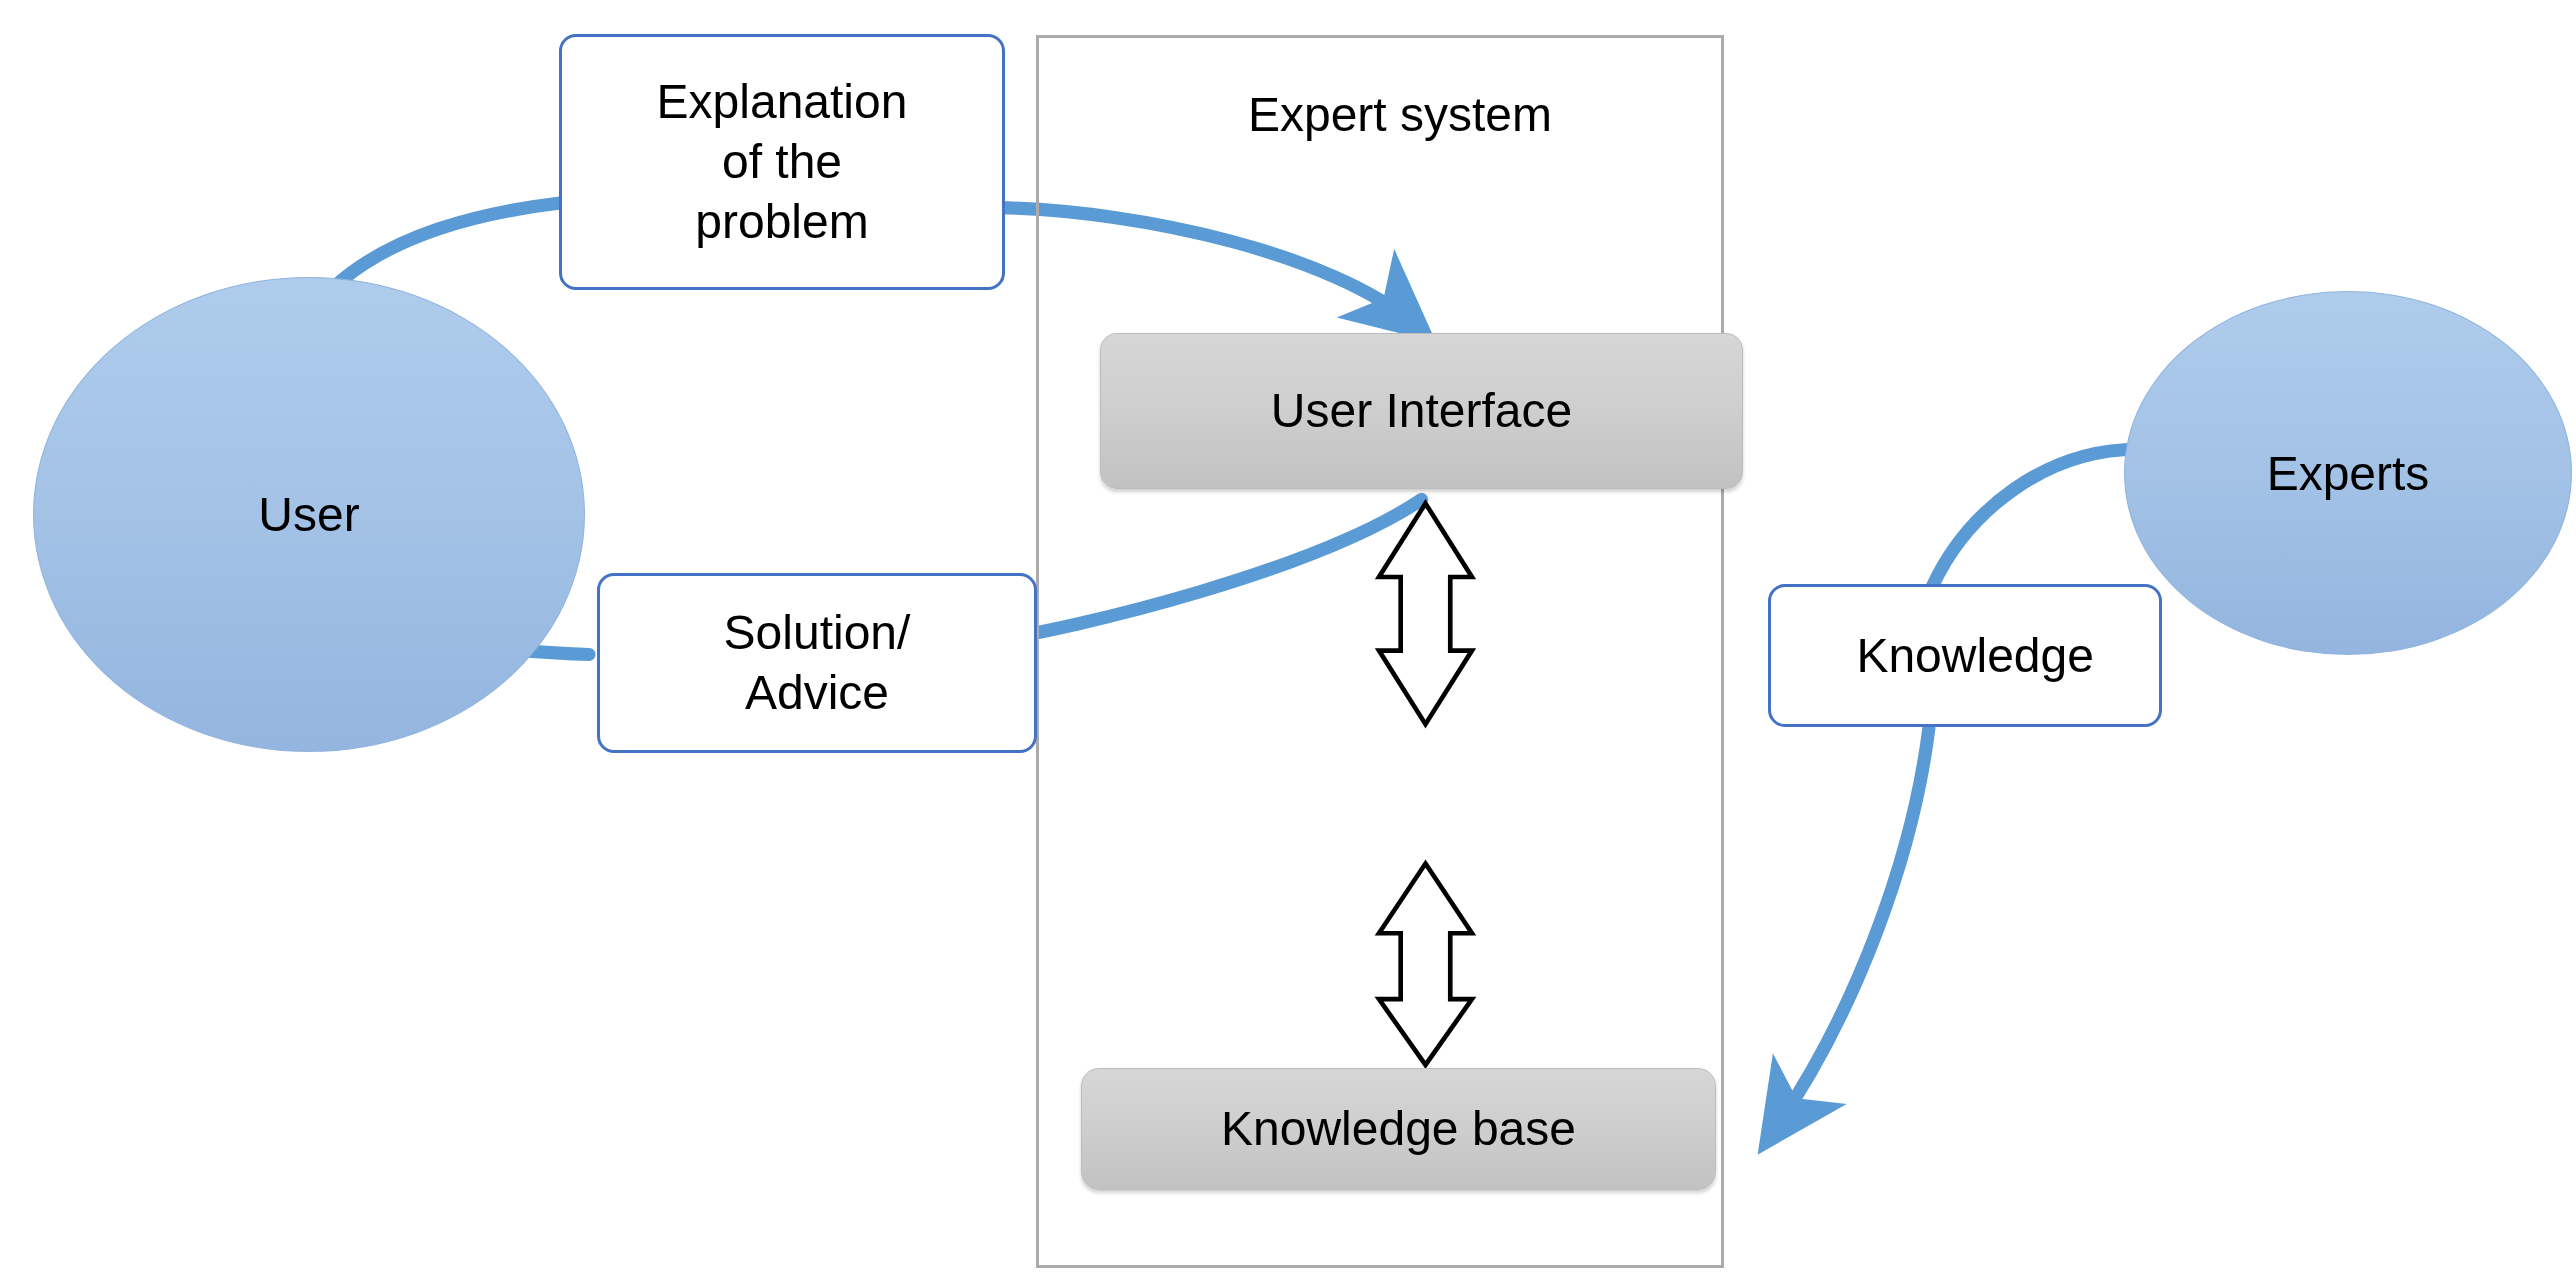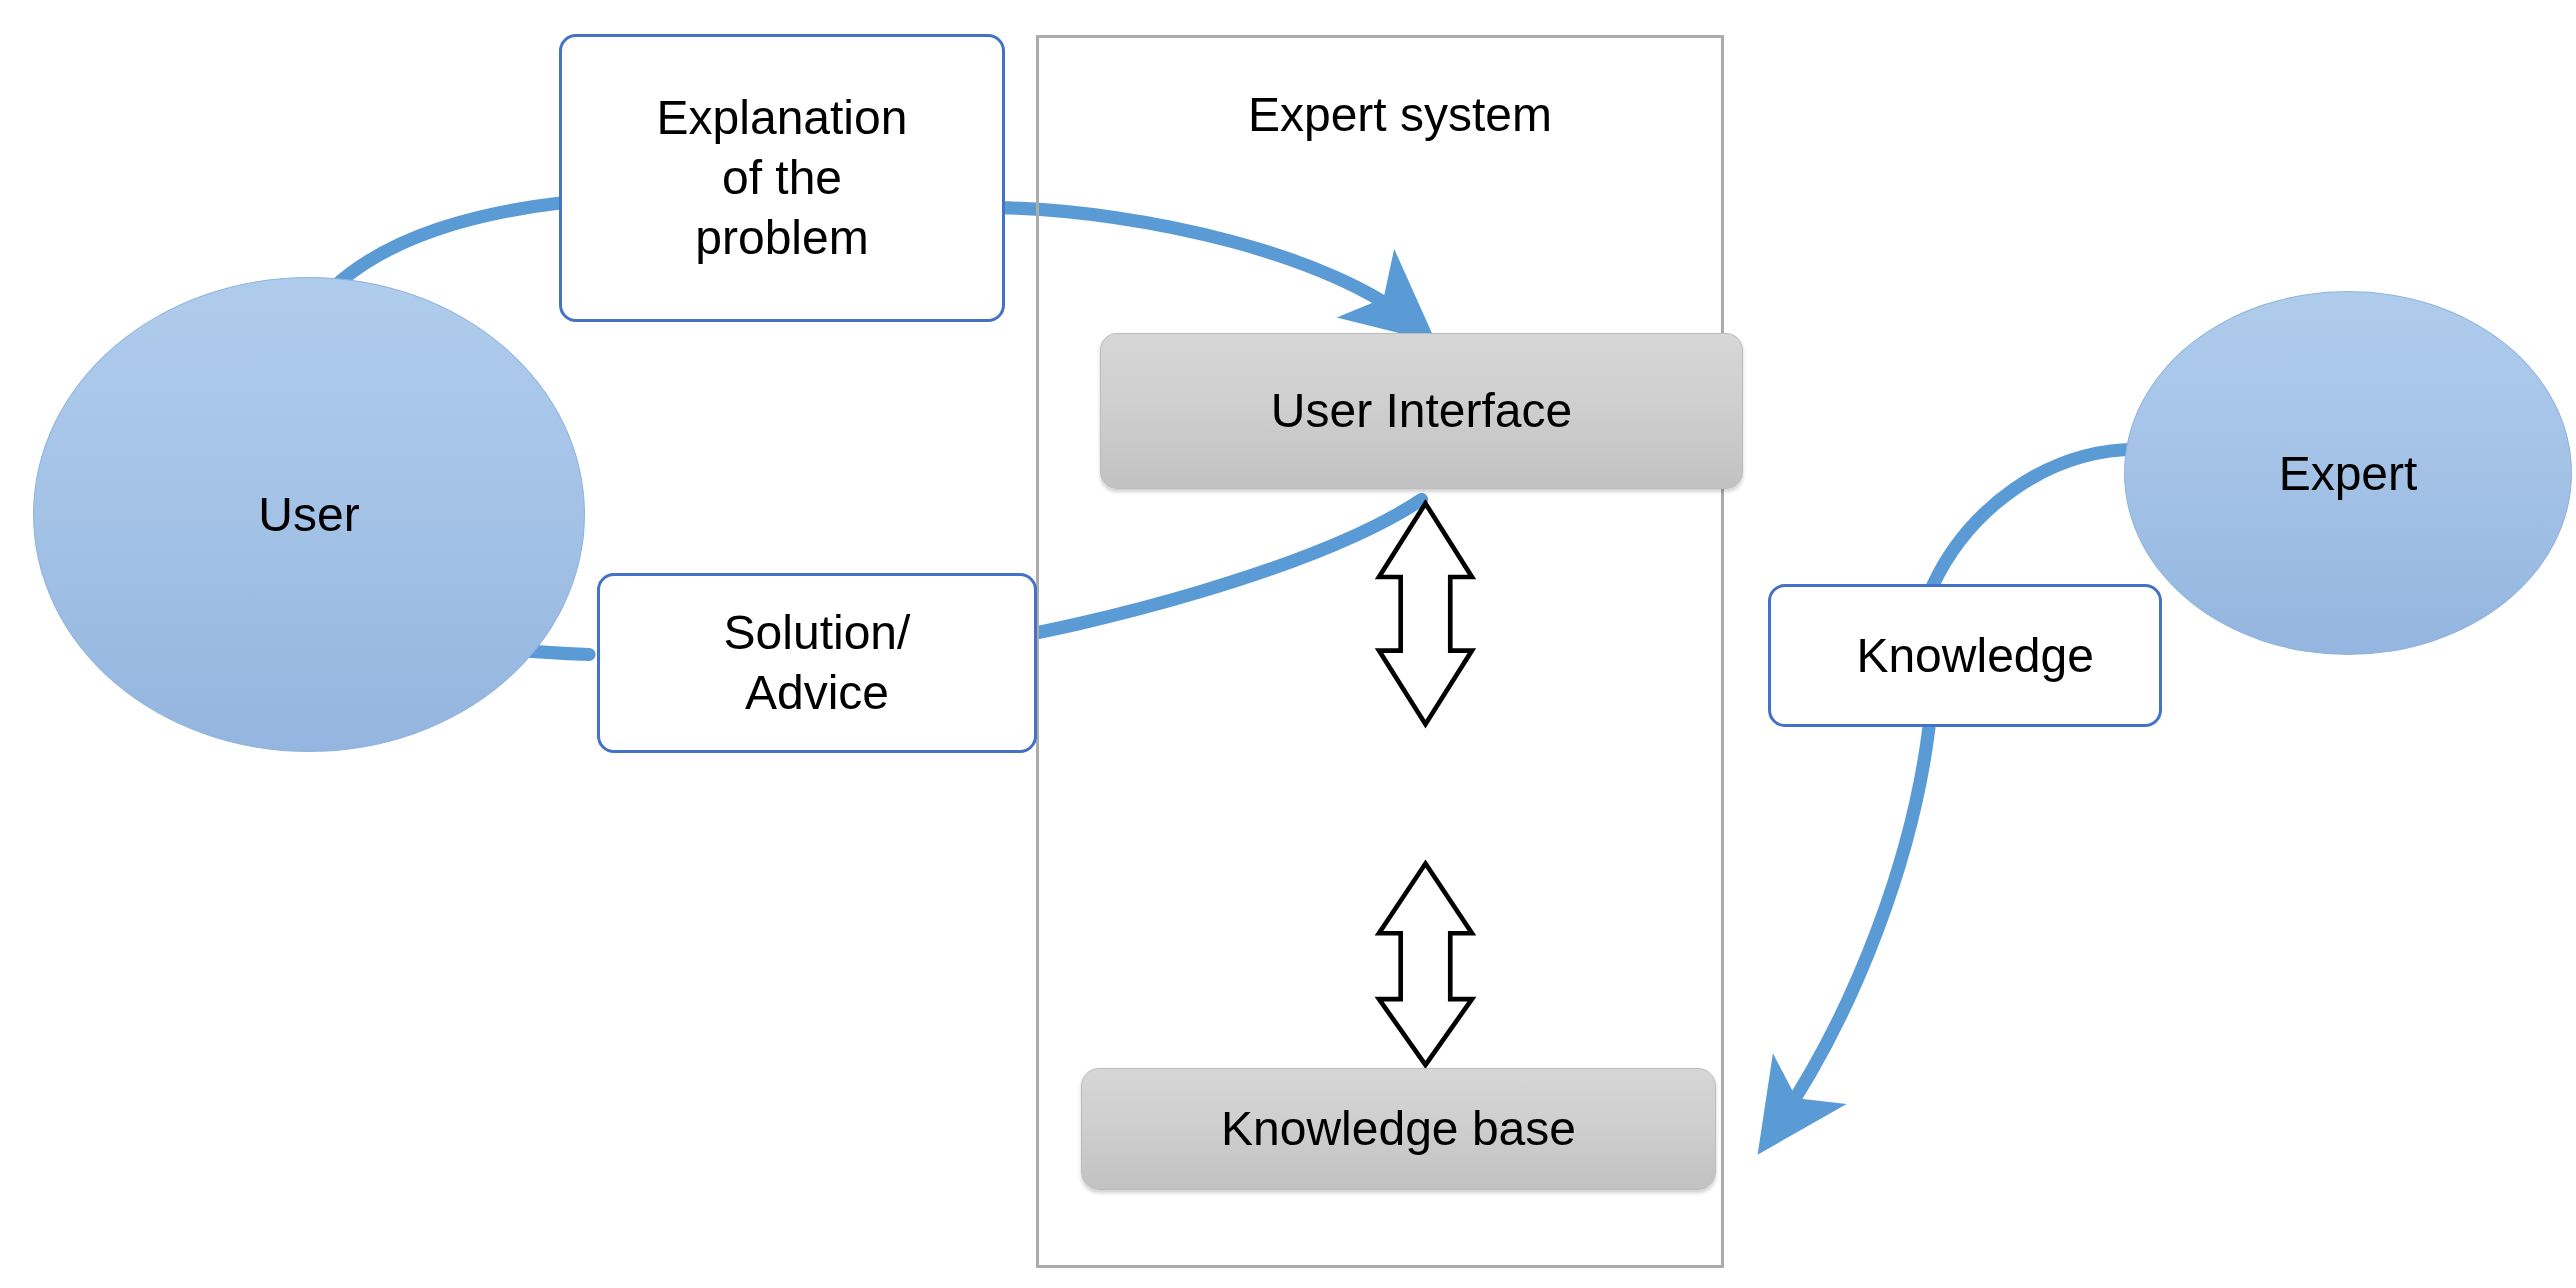"Explanation" div.label-box { height: 288px -> 256px }
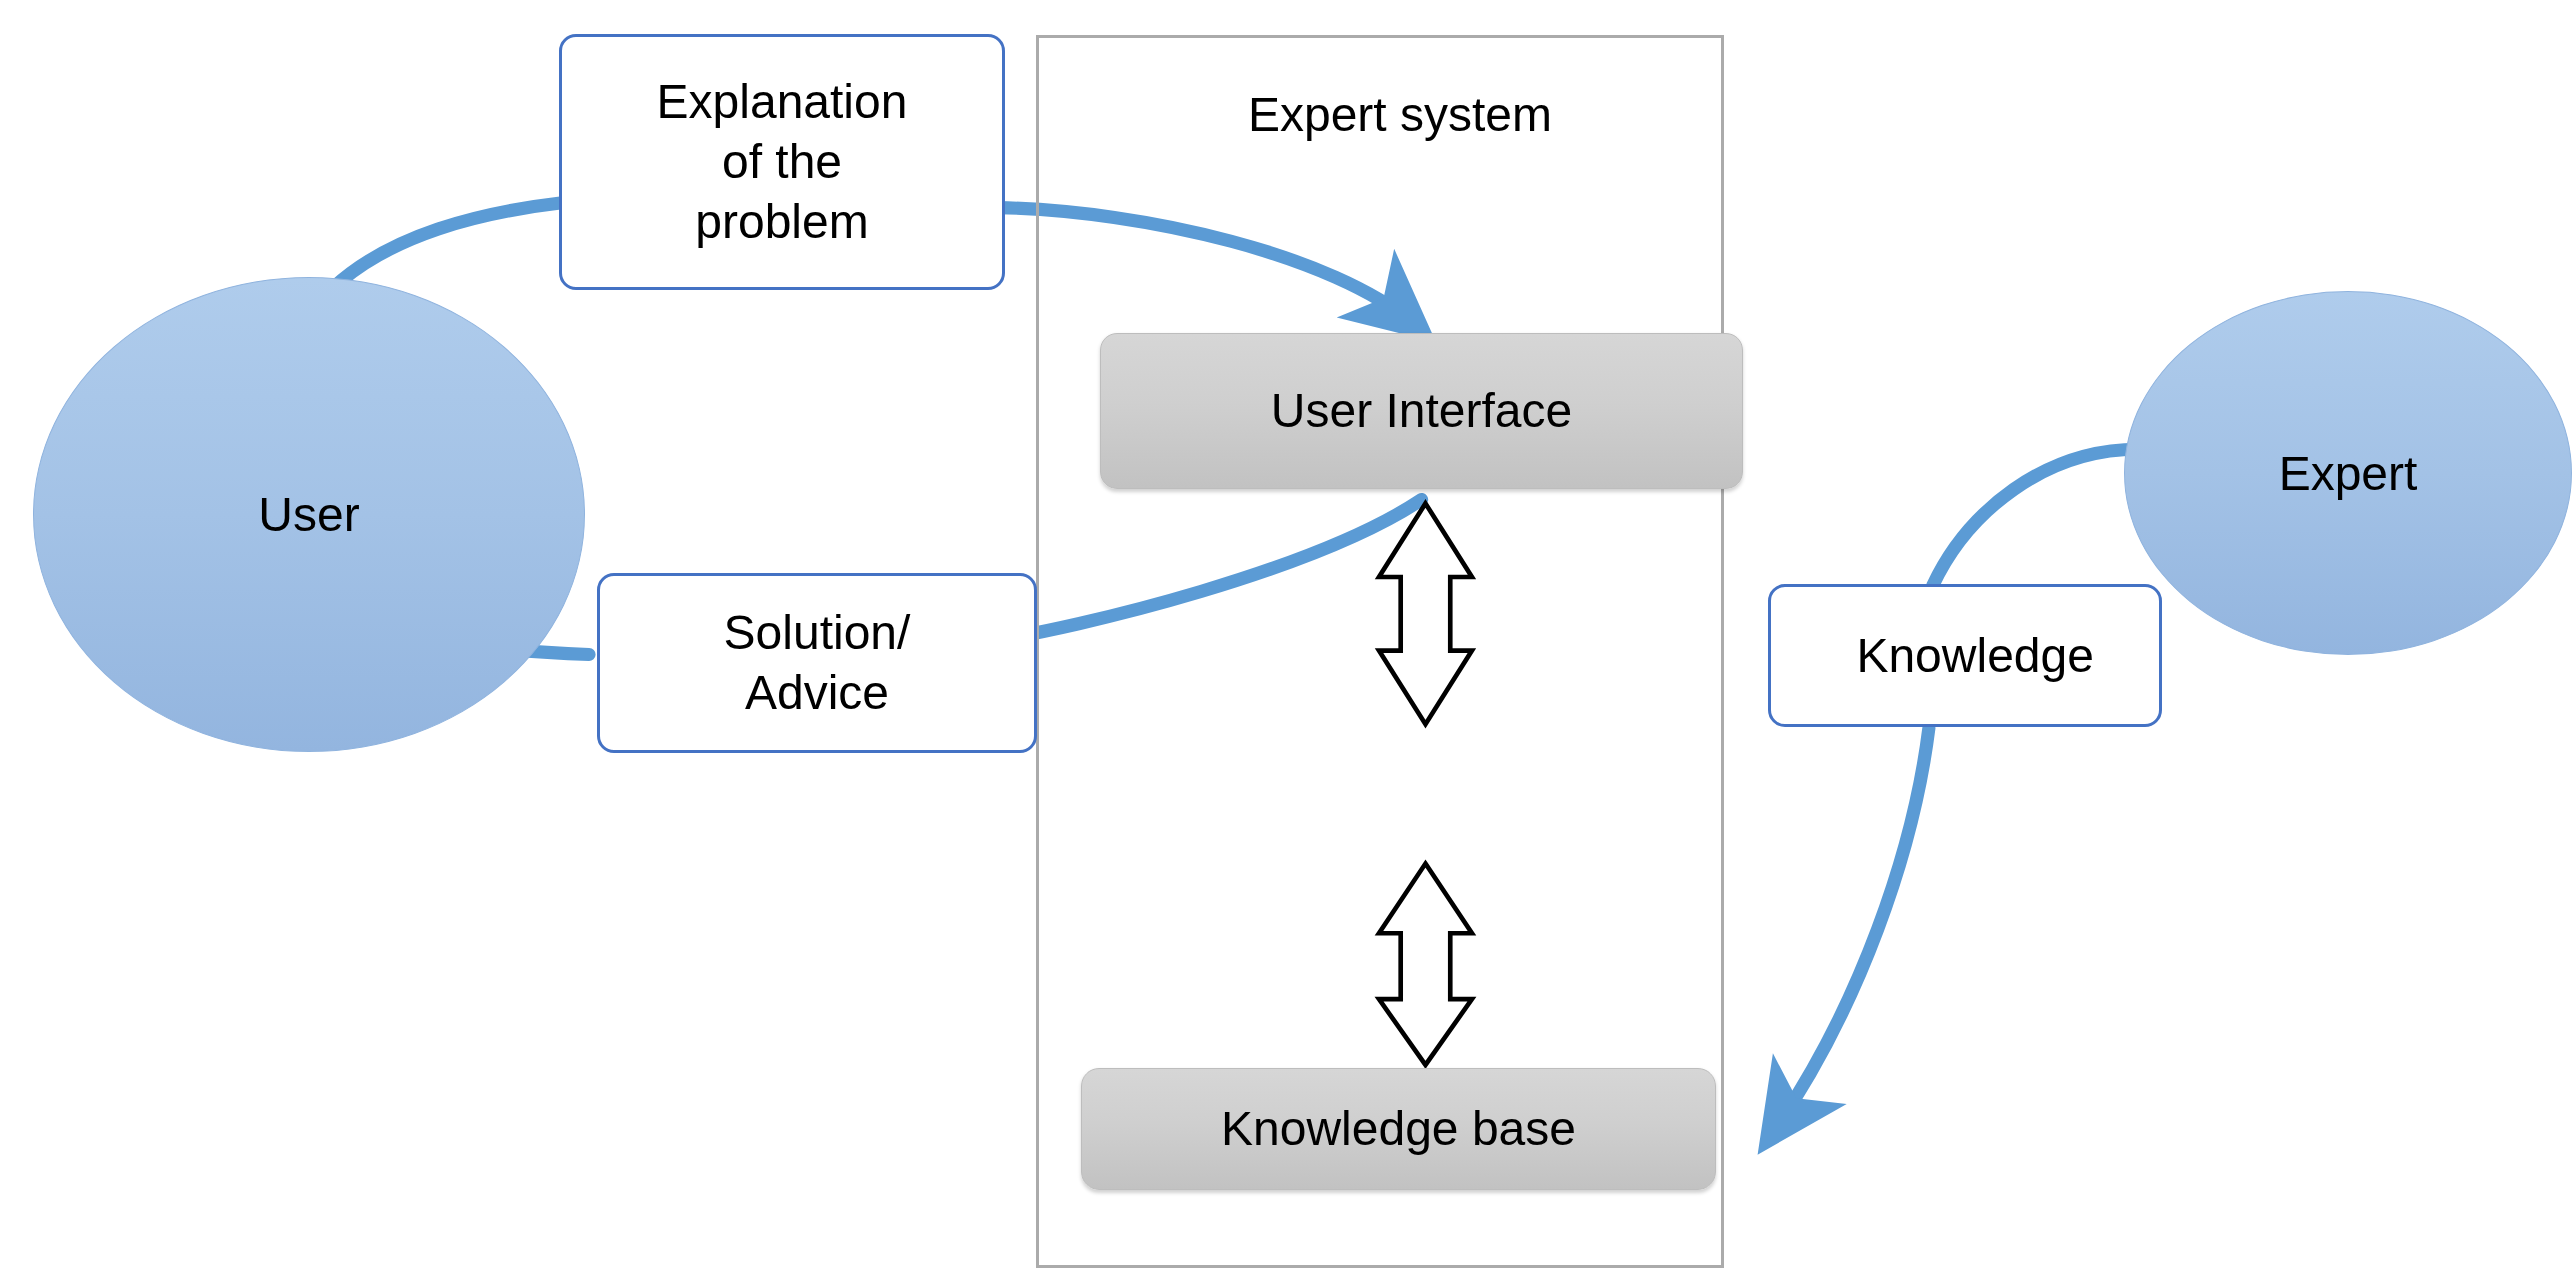"Expert" span { text: Expert -> Experts }
